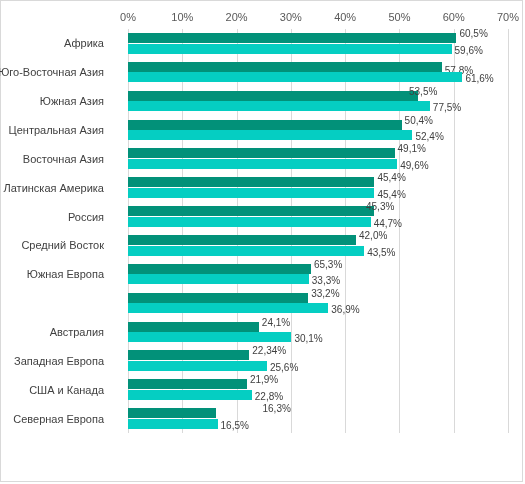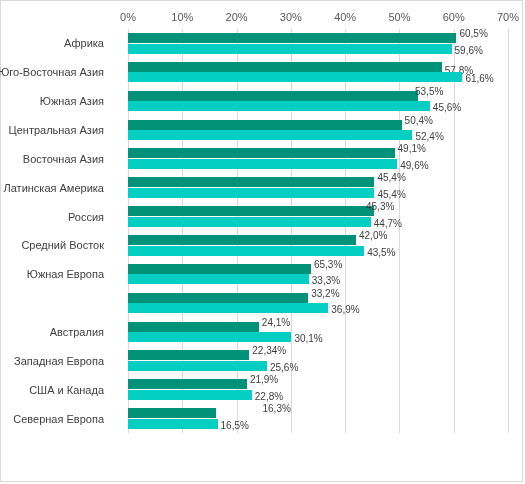"53,5%" div.bar-value { left: 287px -> 281px }
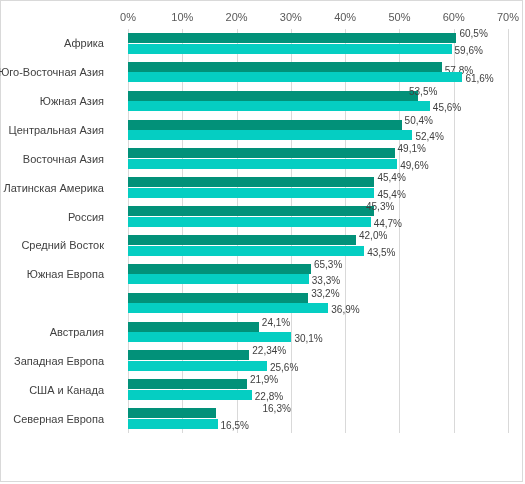"45,6%" div.bar-value { text: 45,6% -> 77,5% }
